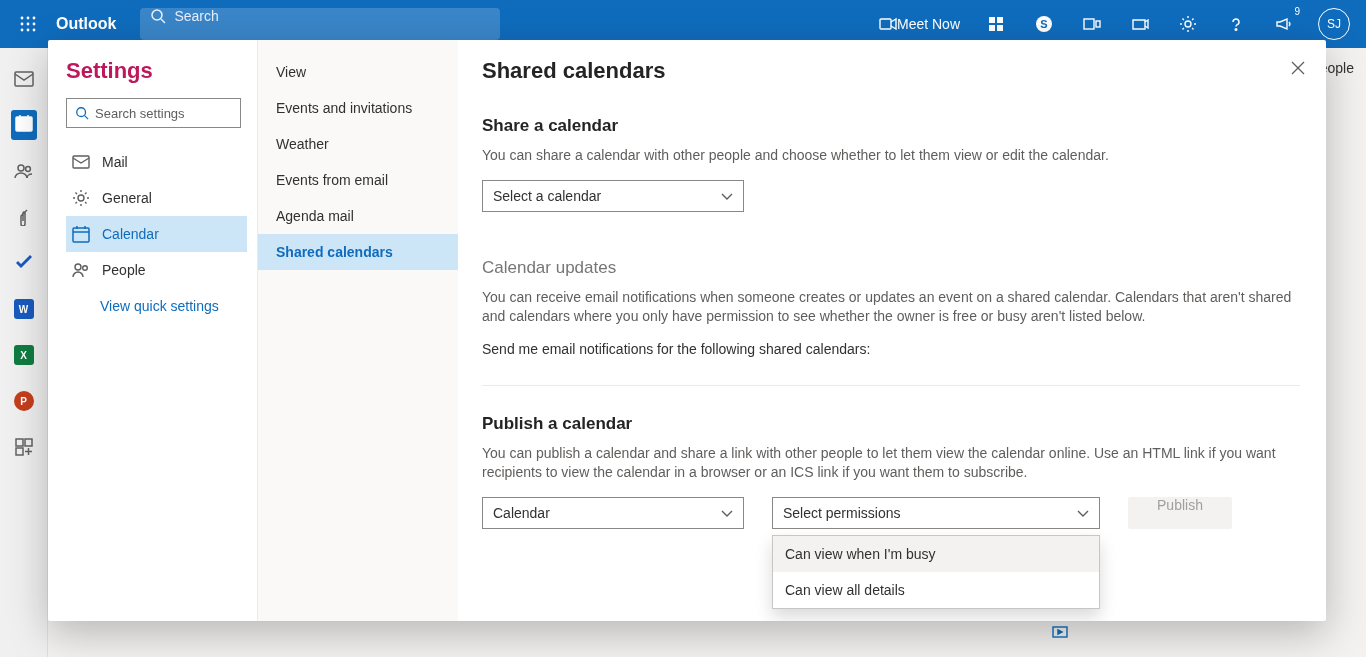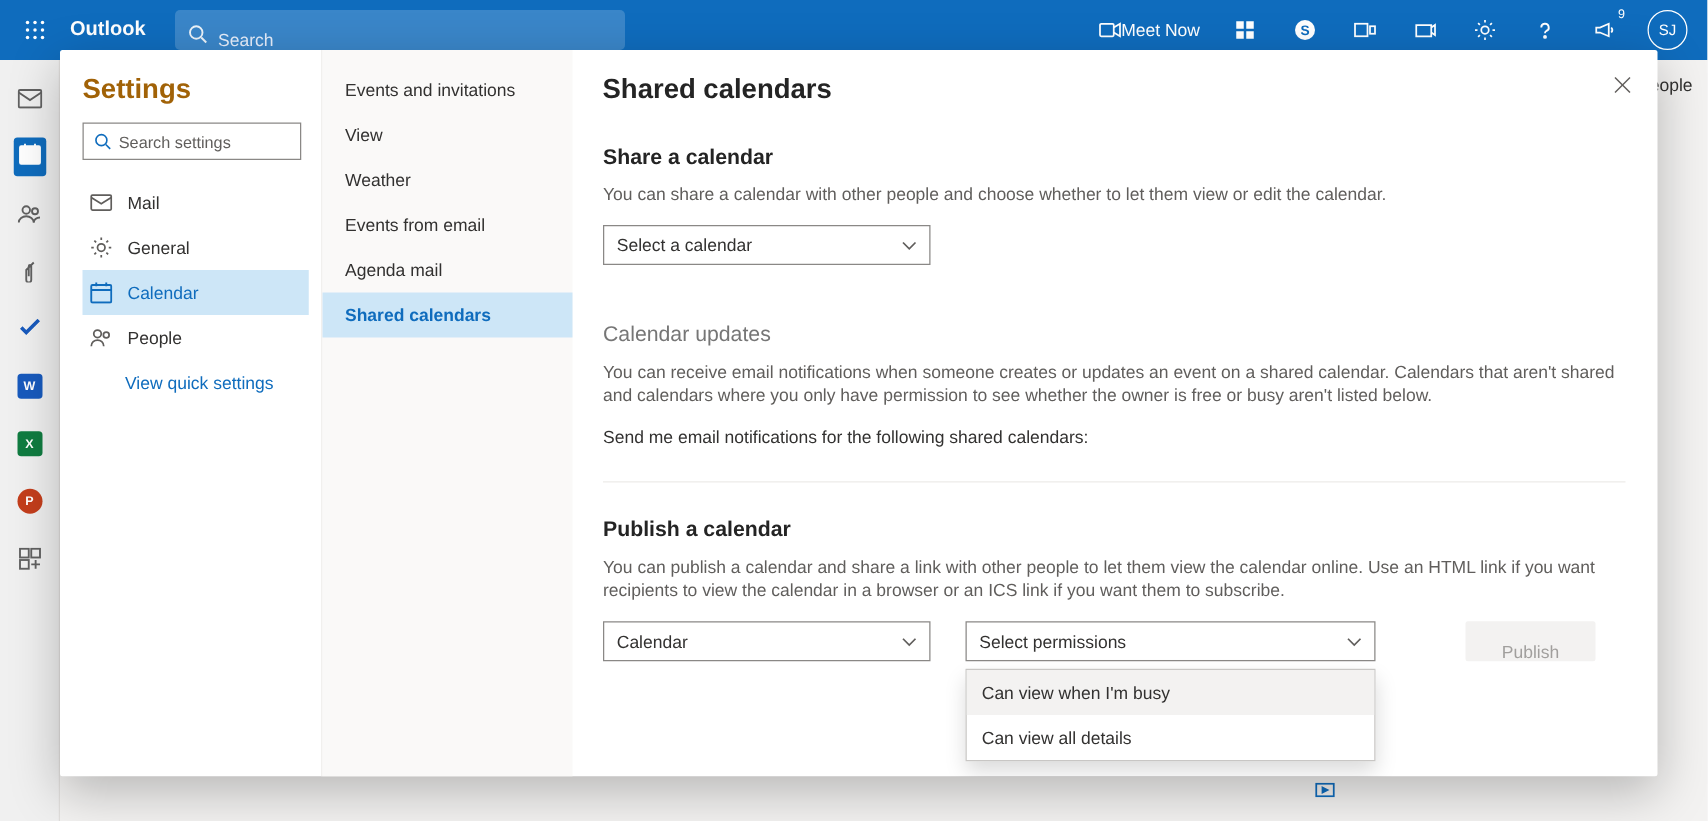"Search" .search-box { align-items: flex-end -> flex-start }
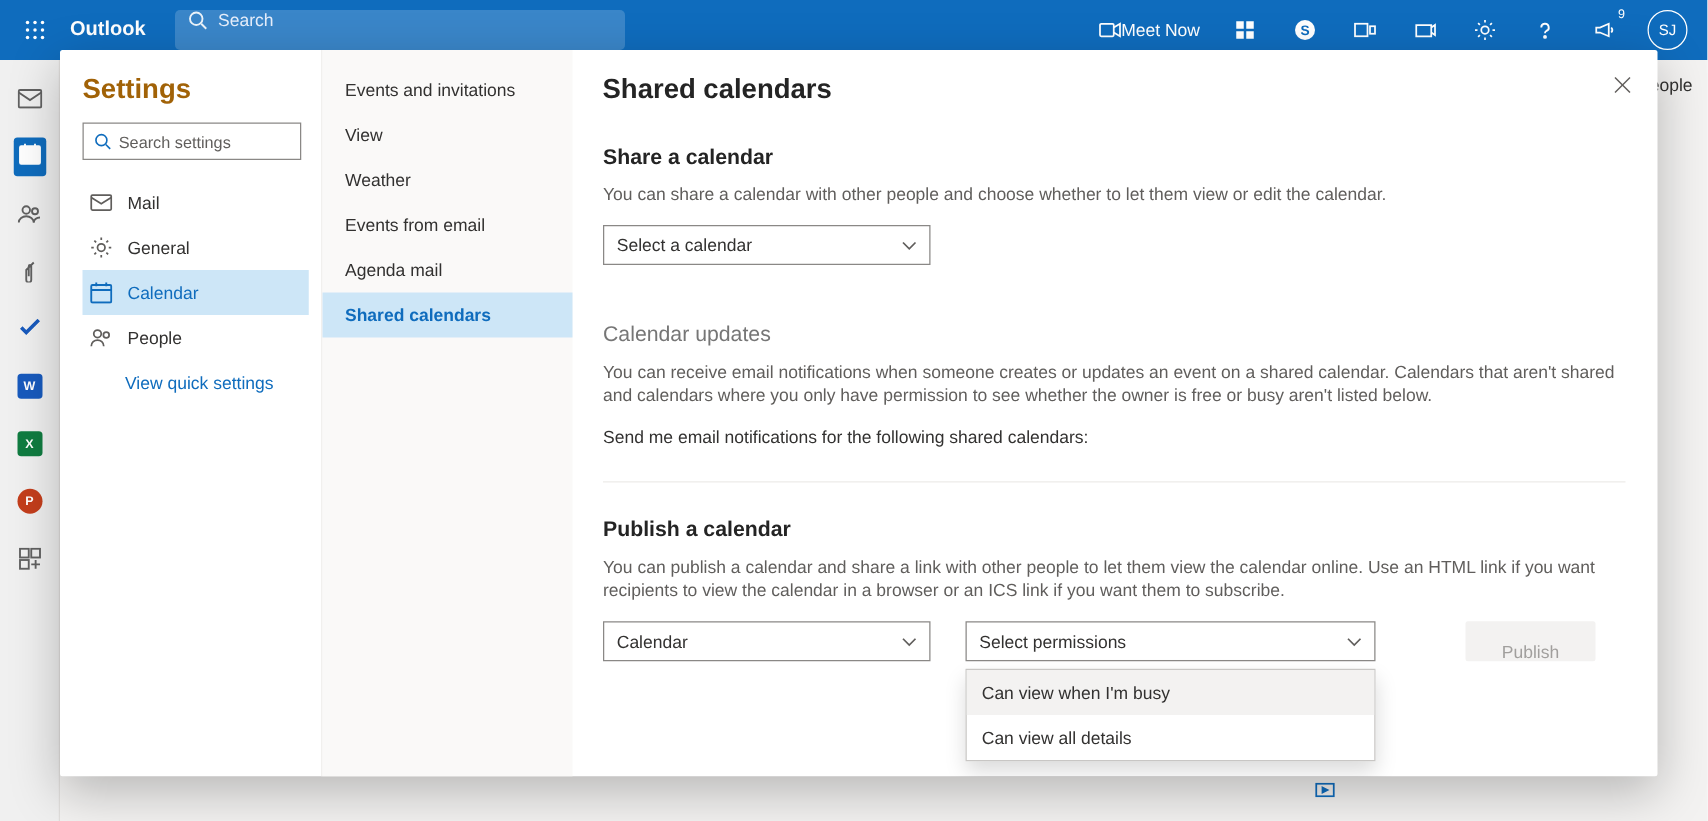"Settings" .col1 h1 { color: #a16207 -> #be185d }
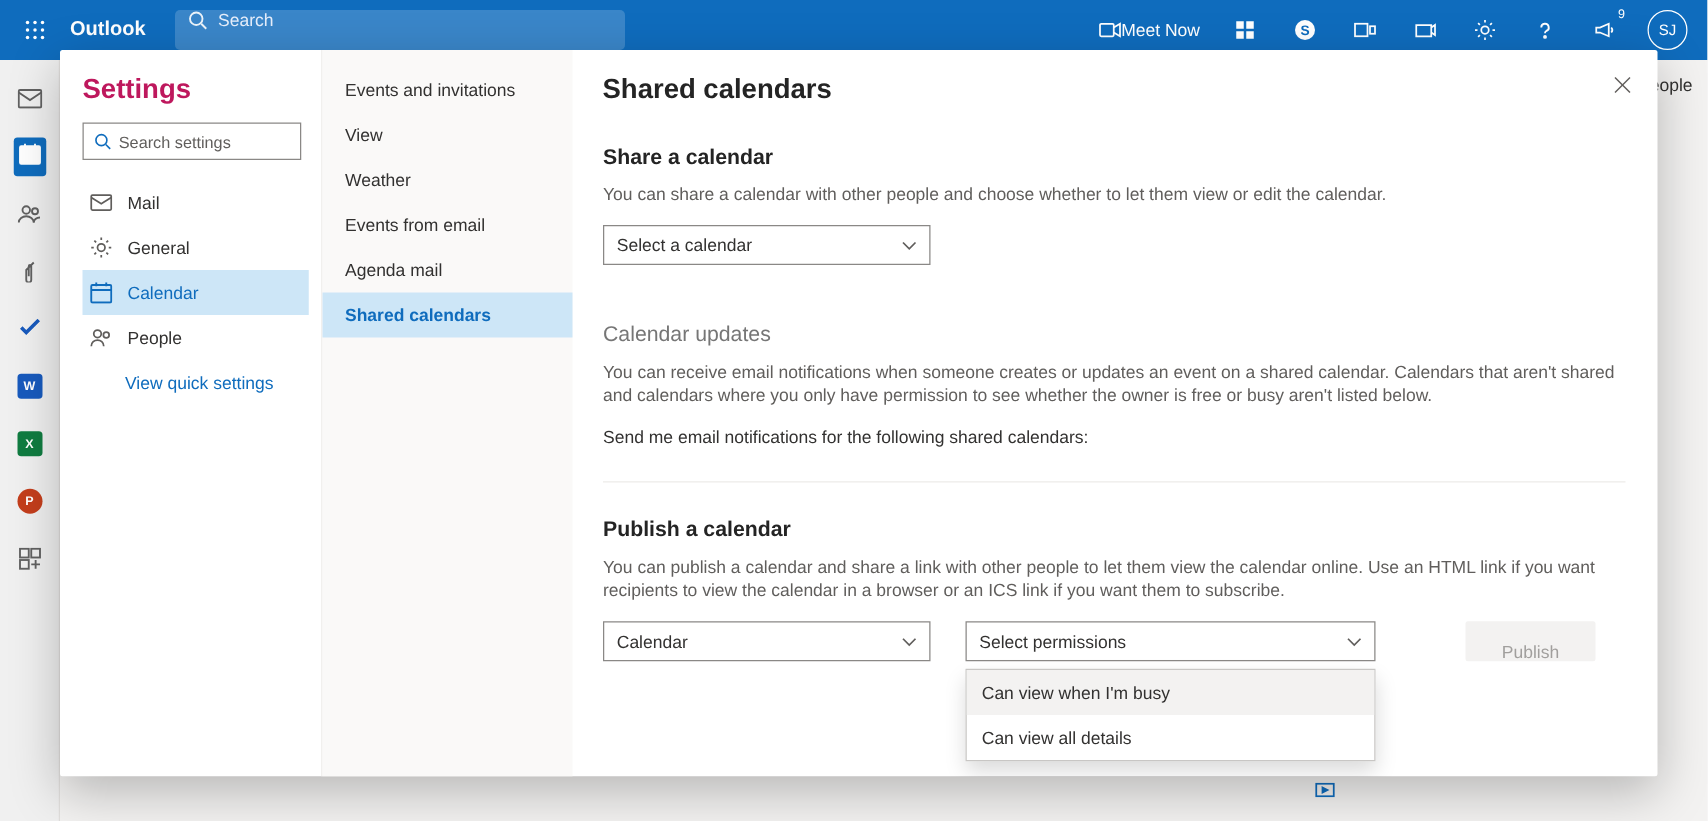"Events and invitations" div.nav2-item { order: before "View" -> after "View" }
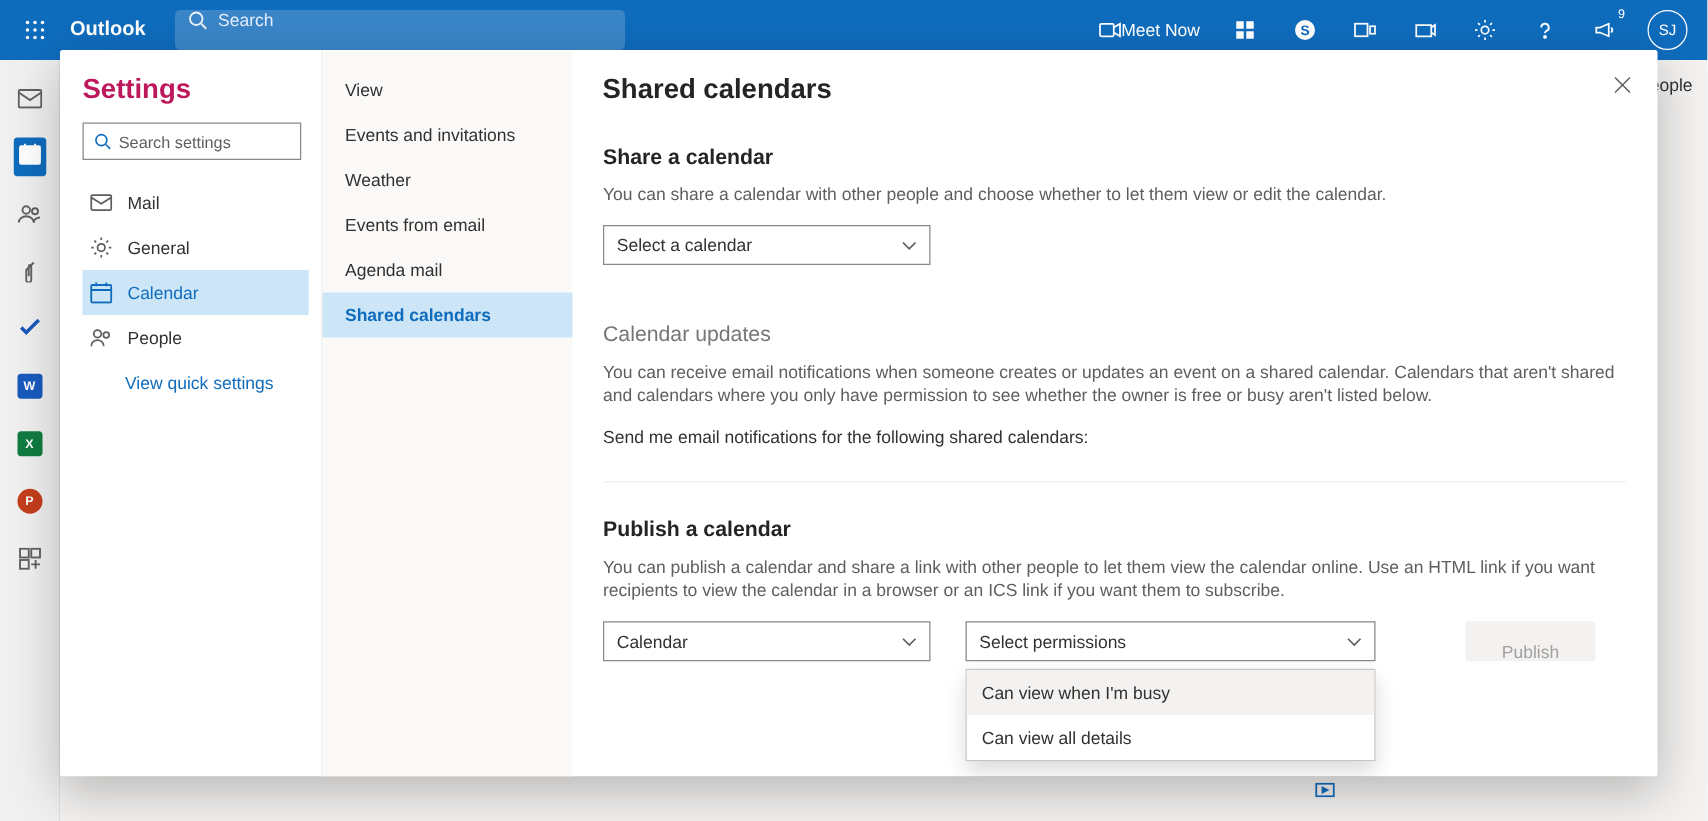"Publish" .publish-btn { align-items: flex-end -> flex-start; margin-left: 44px -> none }
